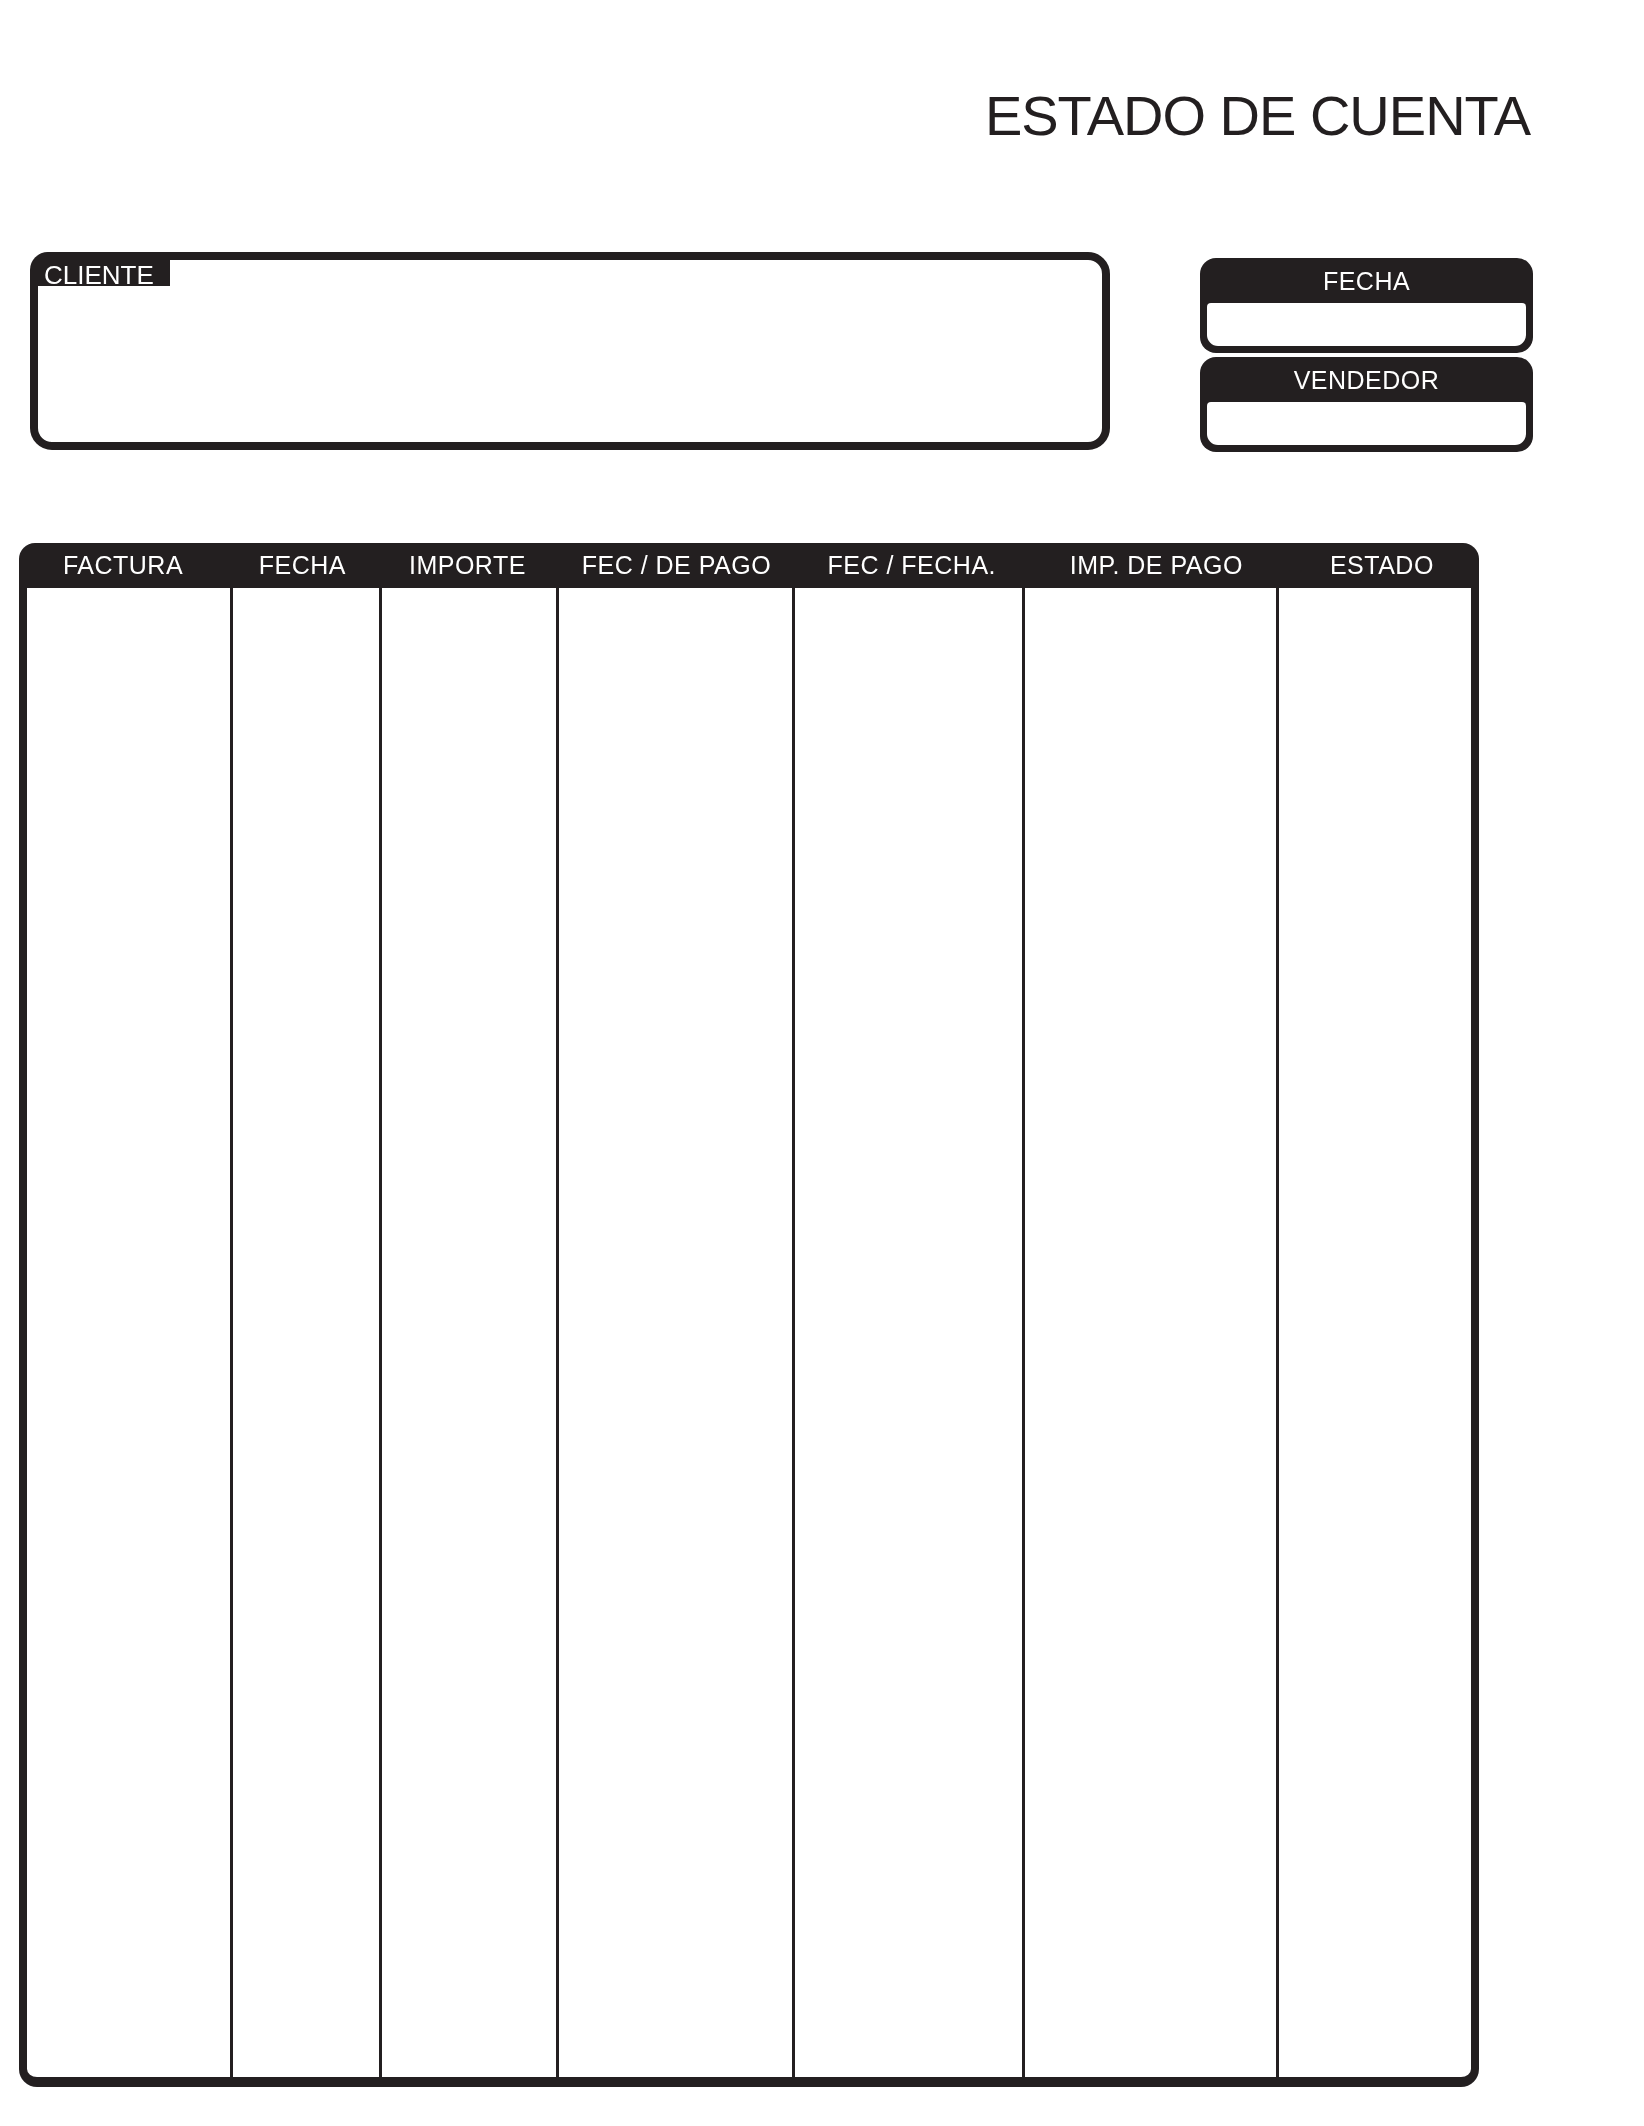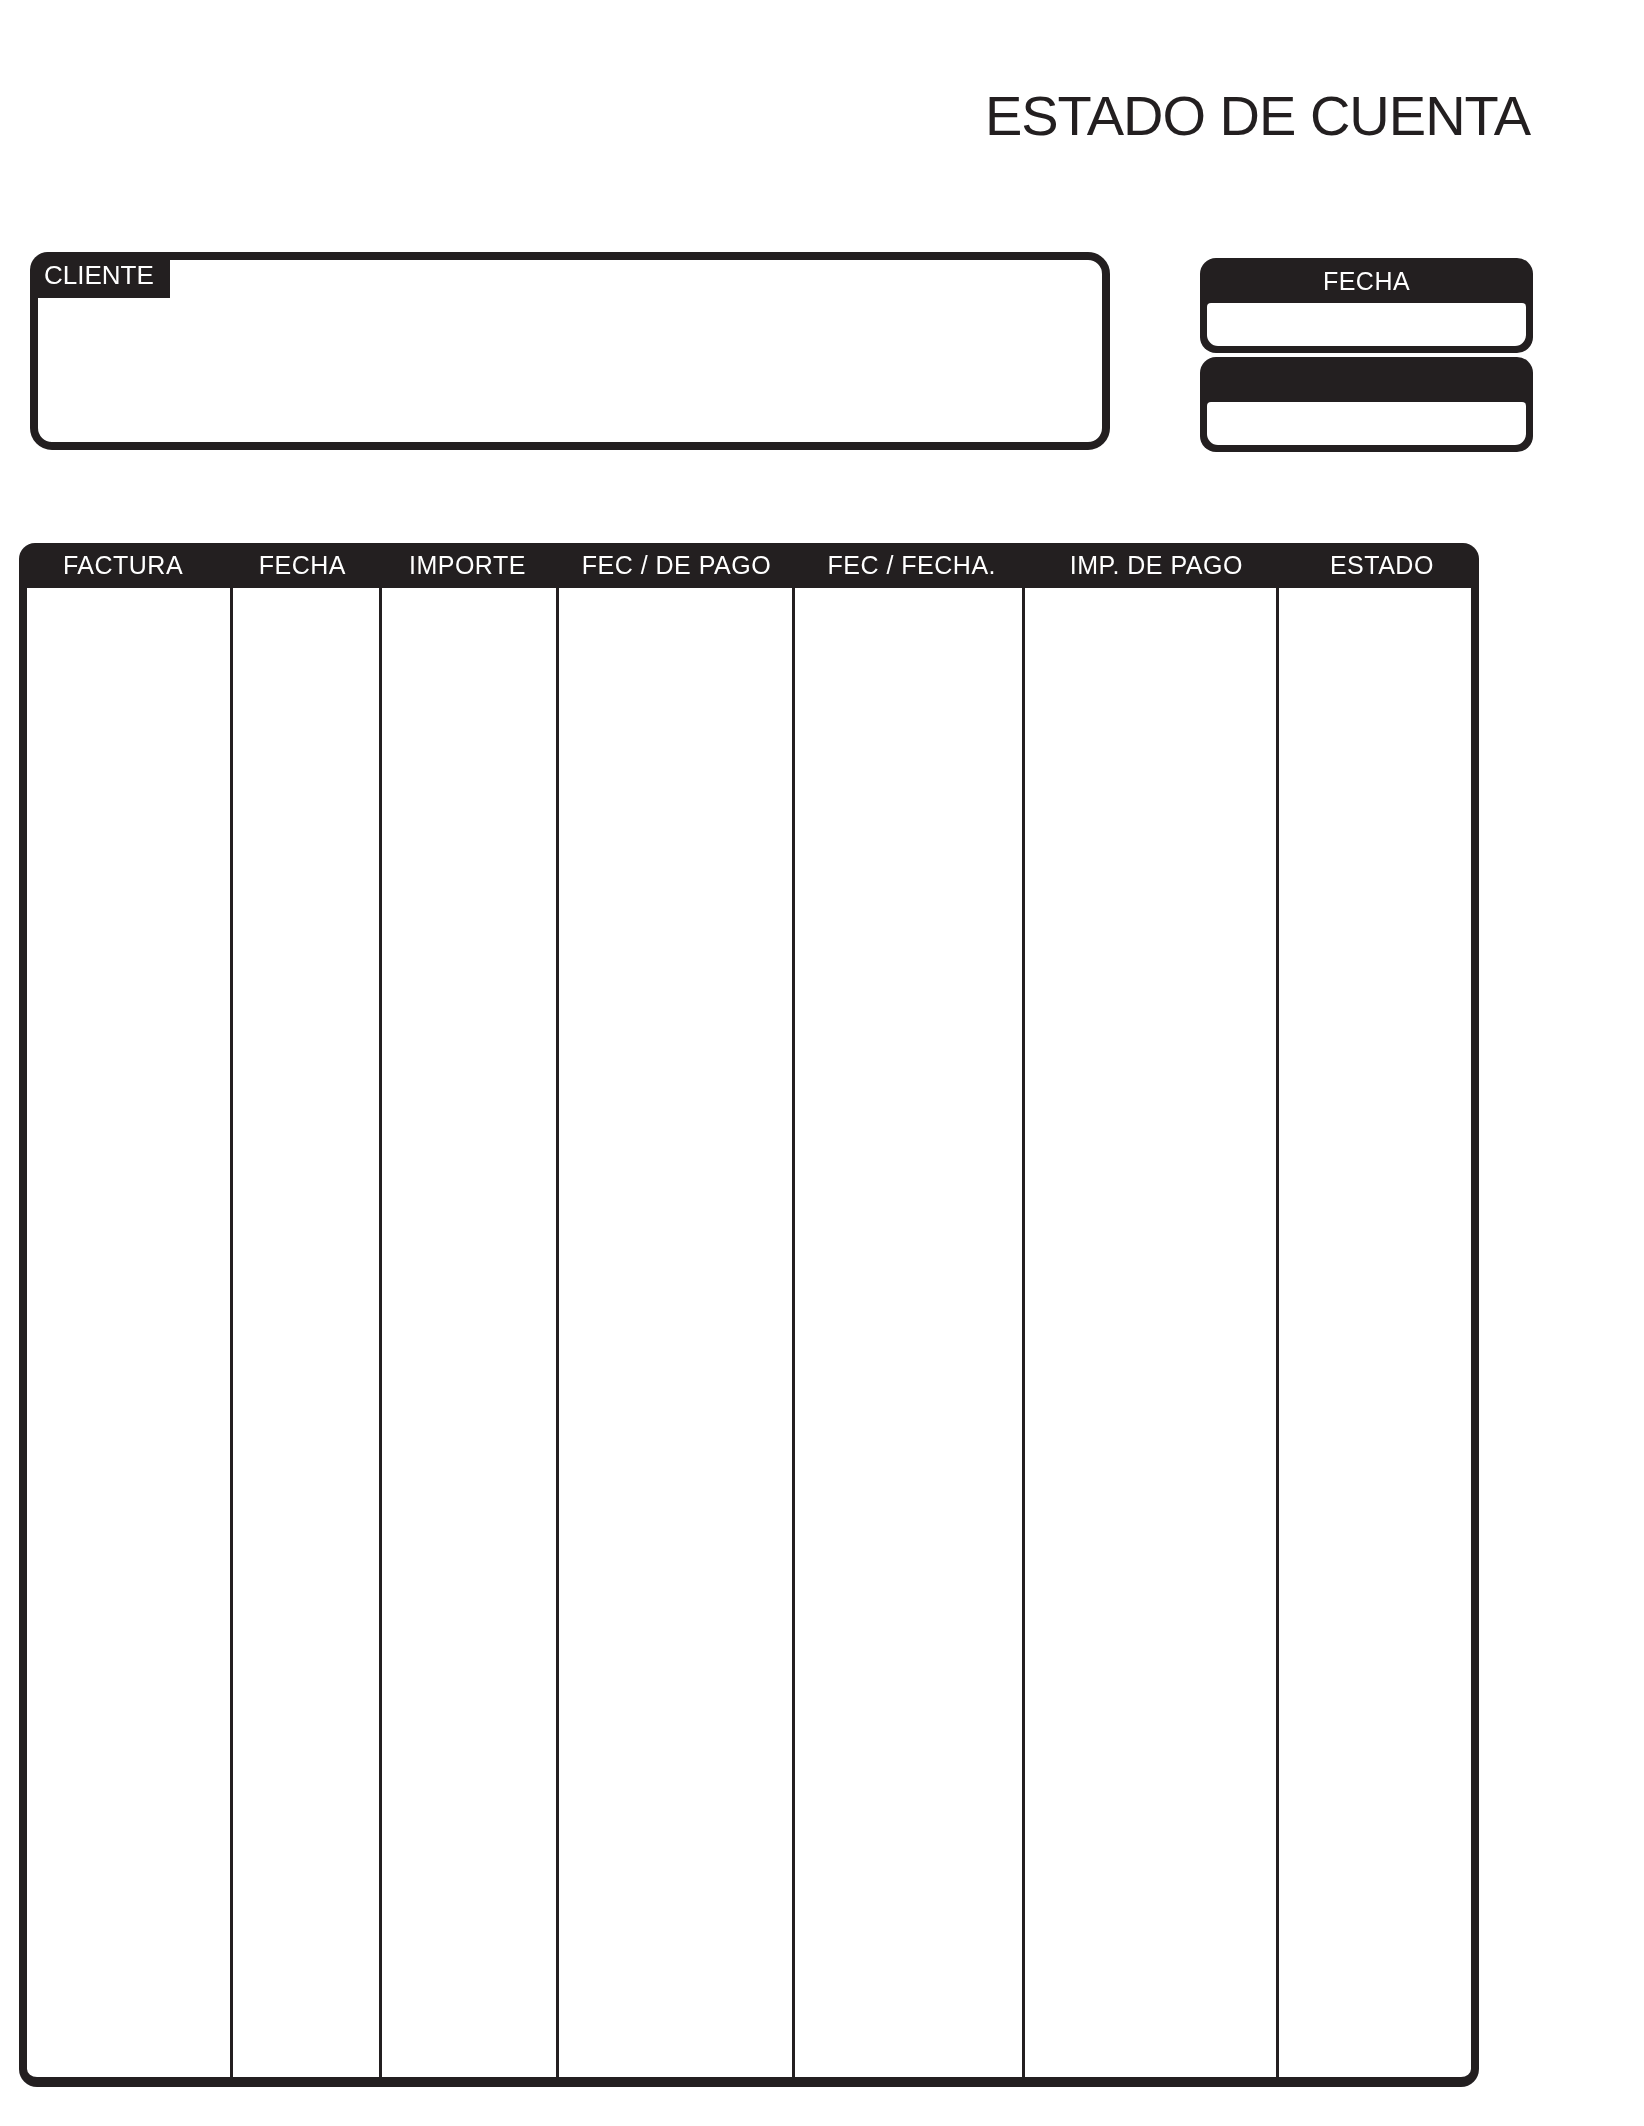"CLIENTE" .client-tab { height: 46px -> 34px }
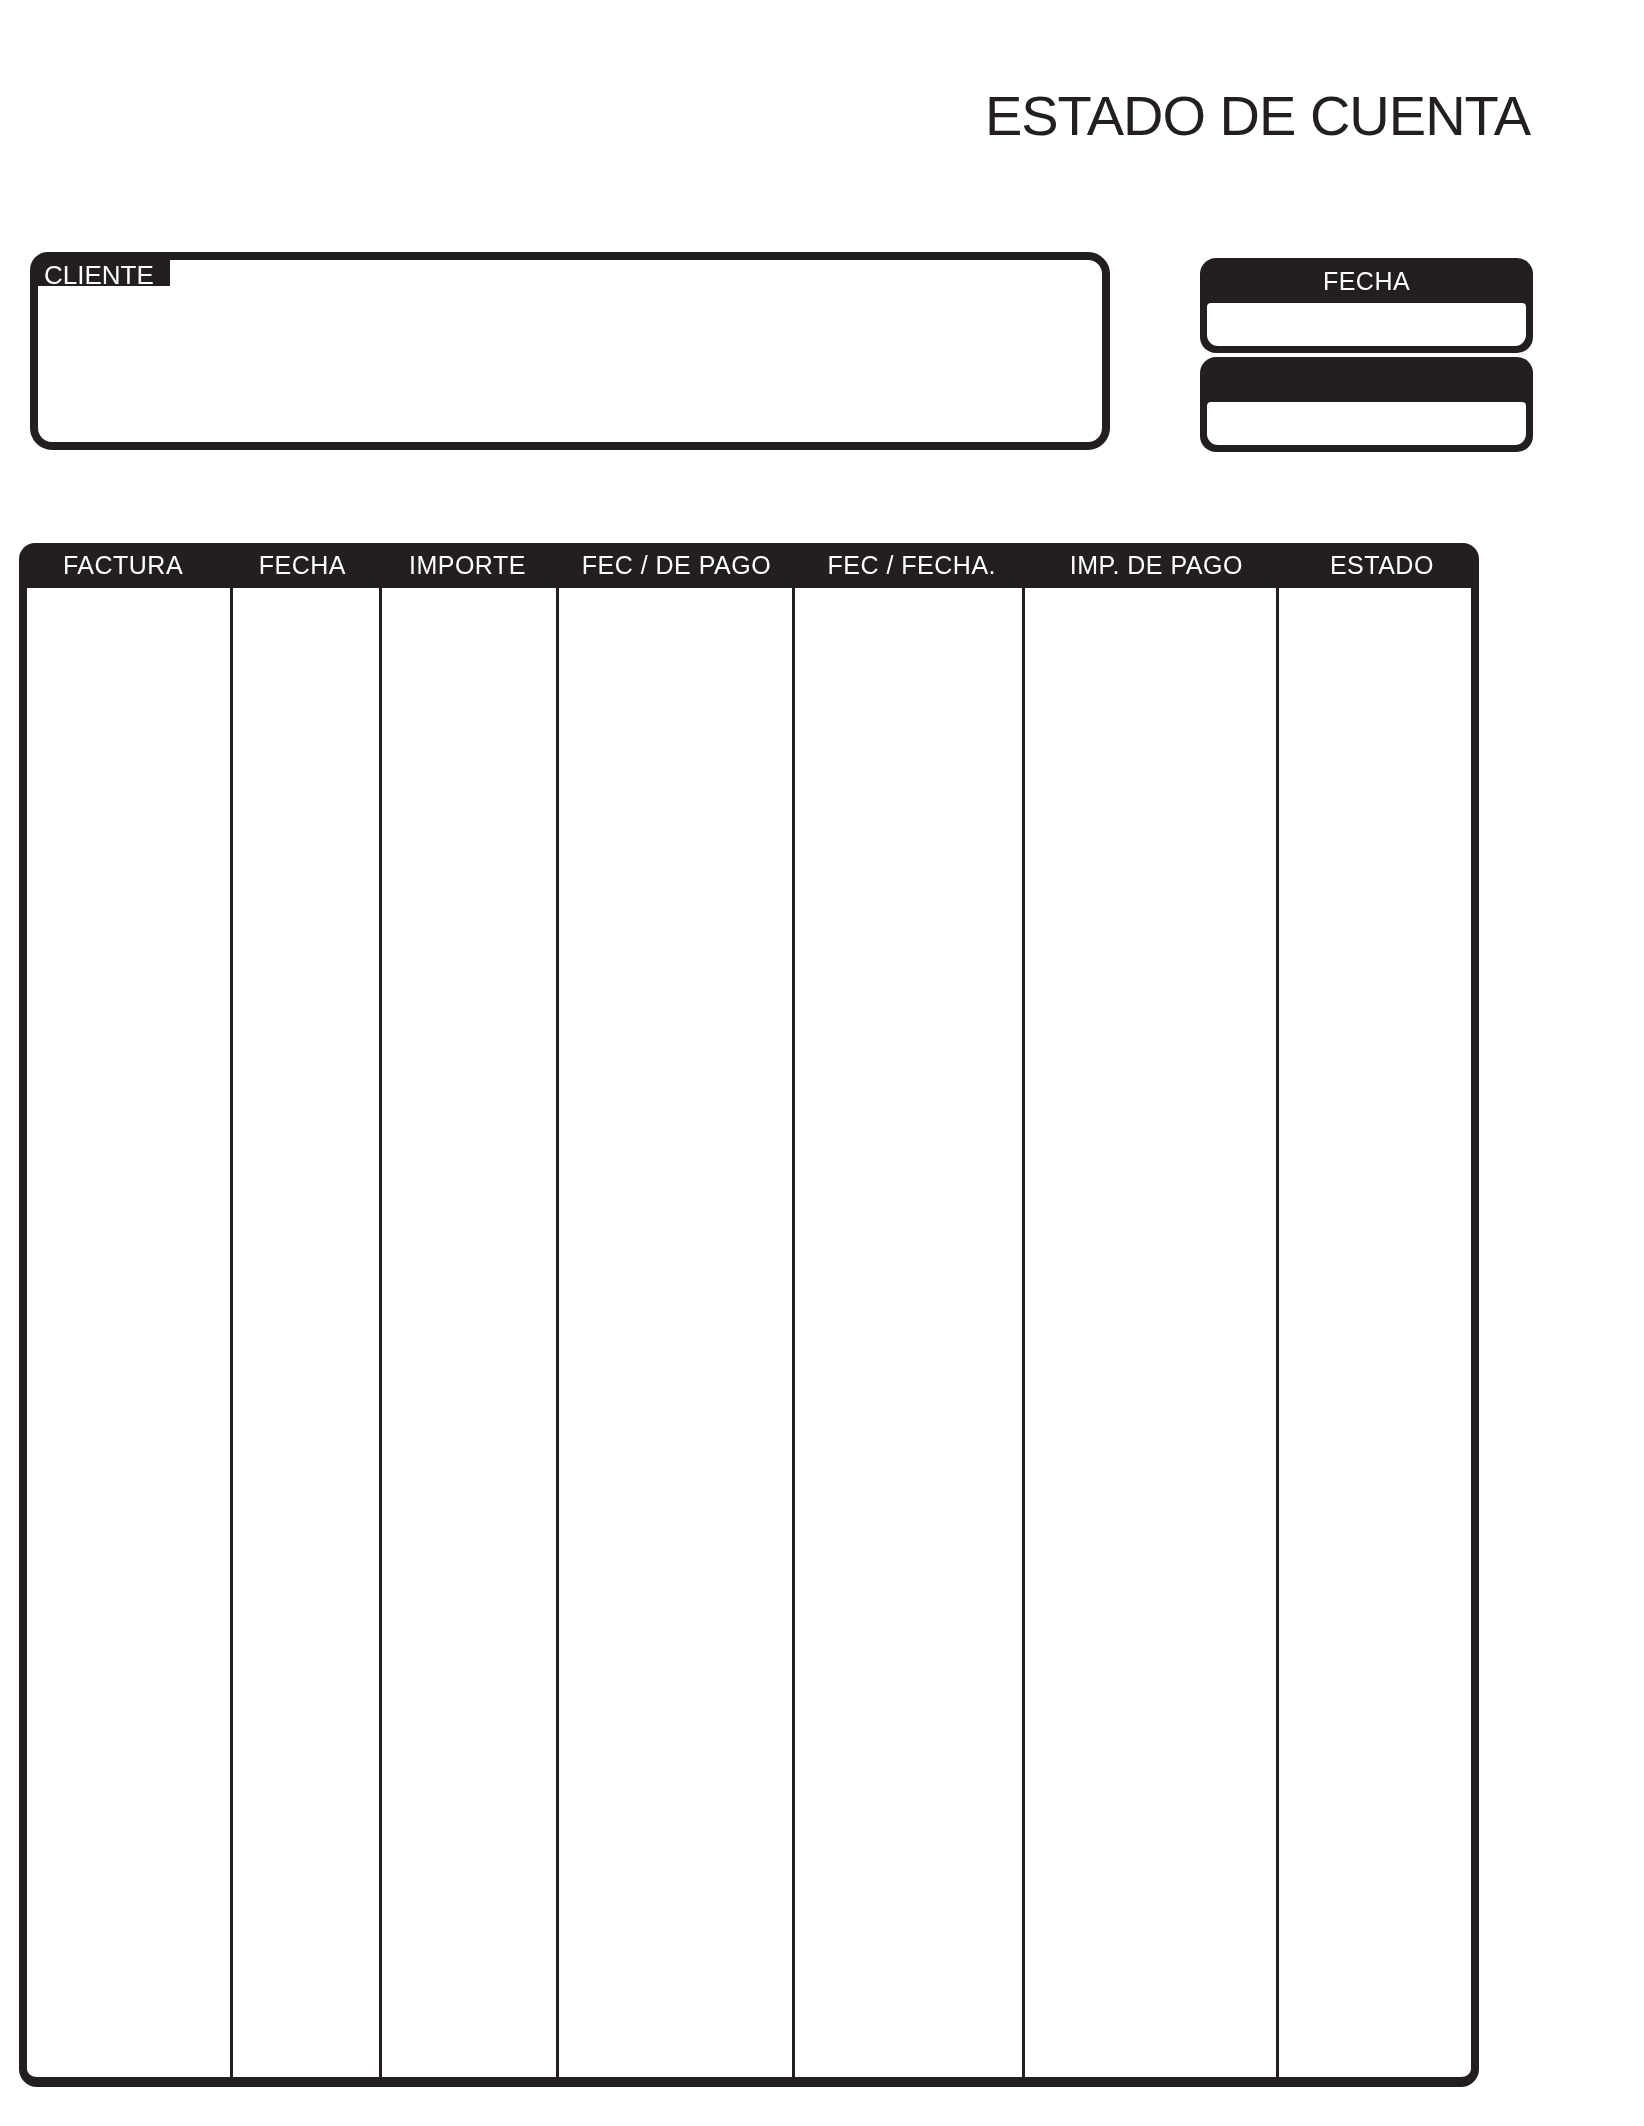"VENDEDOR" div.info-label { html: none -> <div>VENDEDOR</div> }
